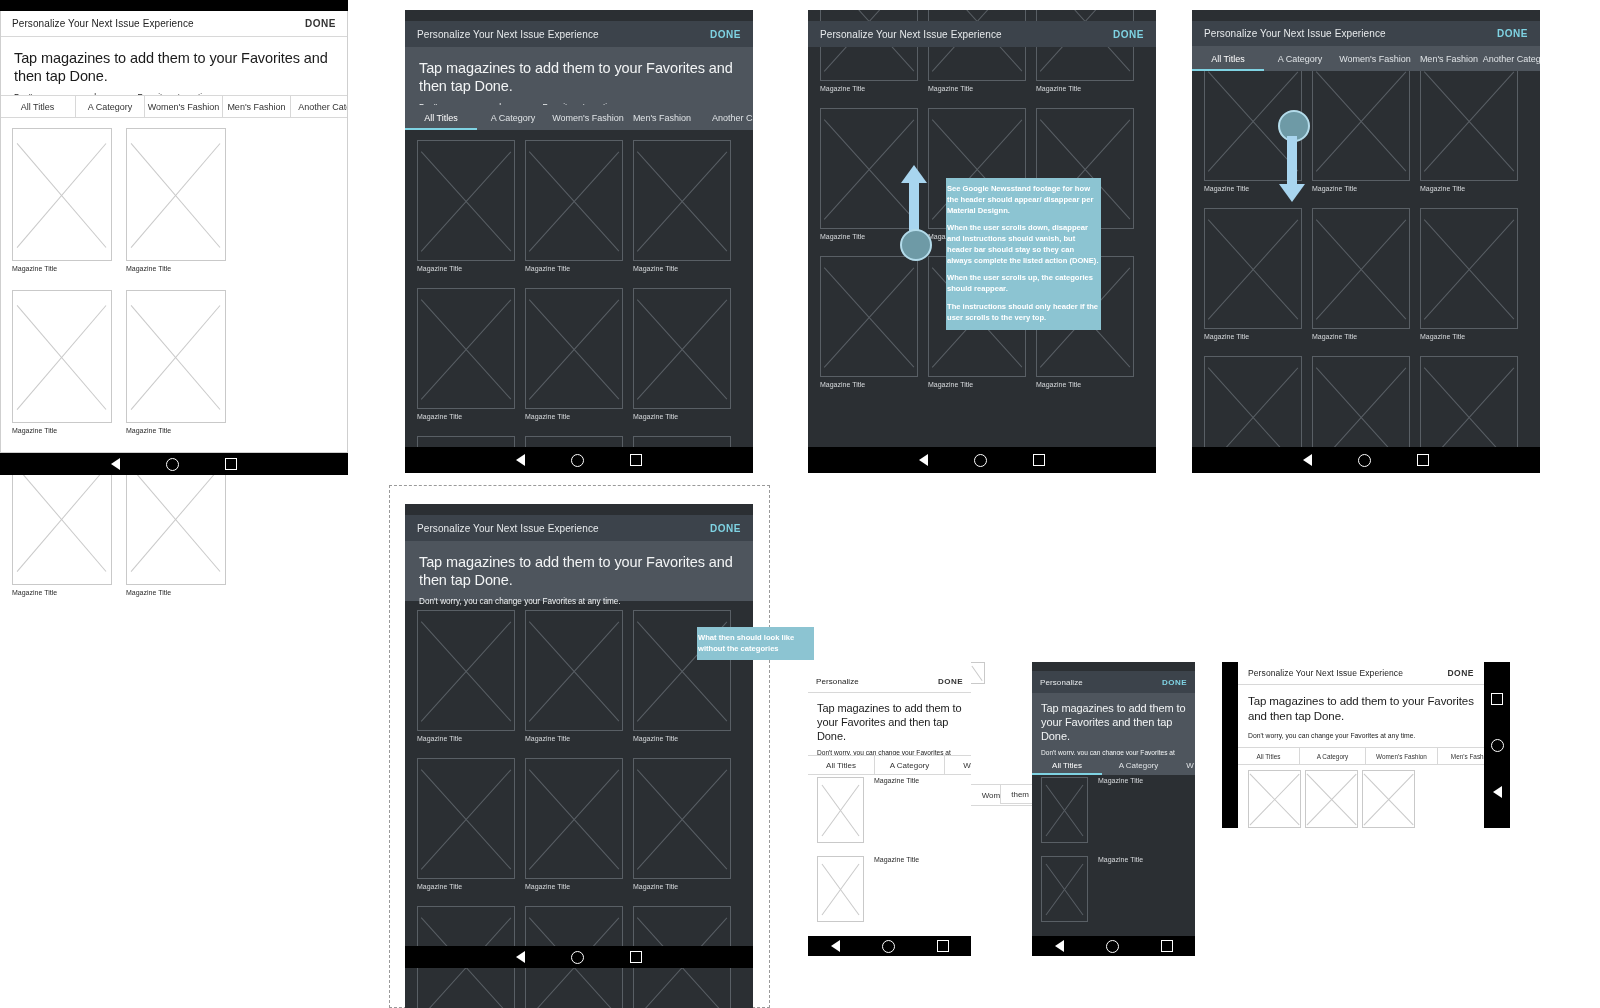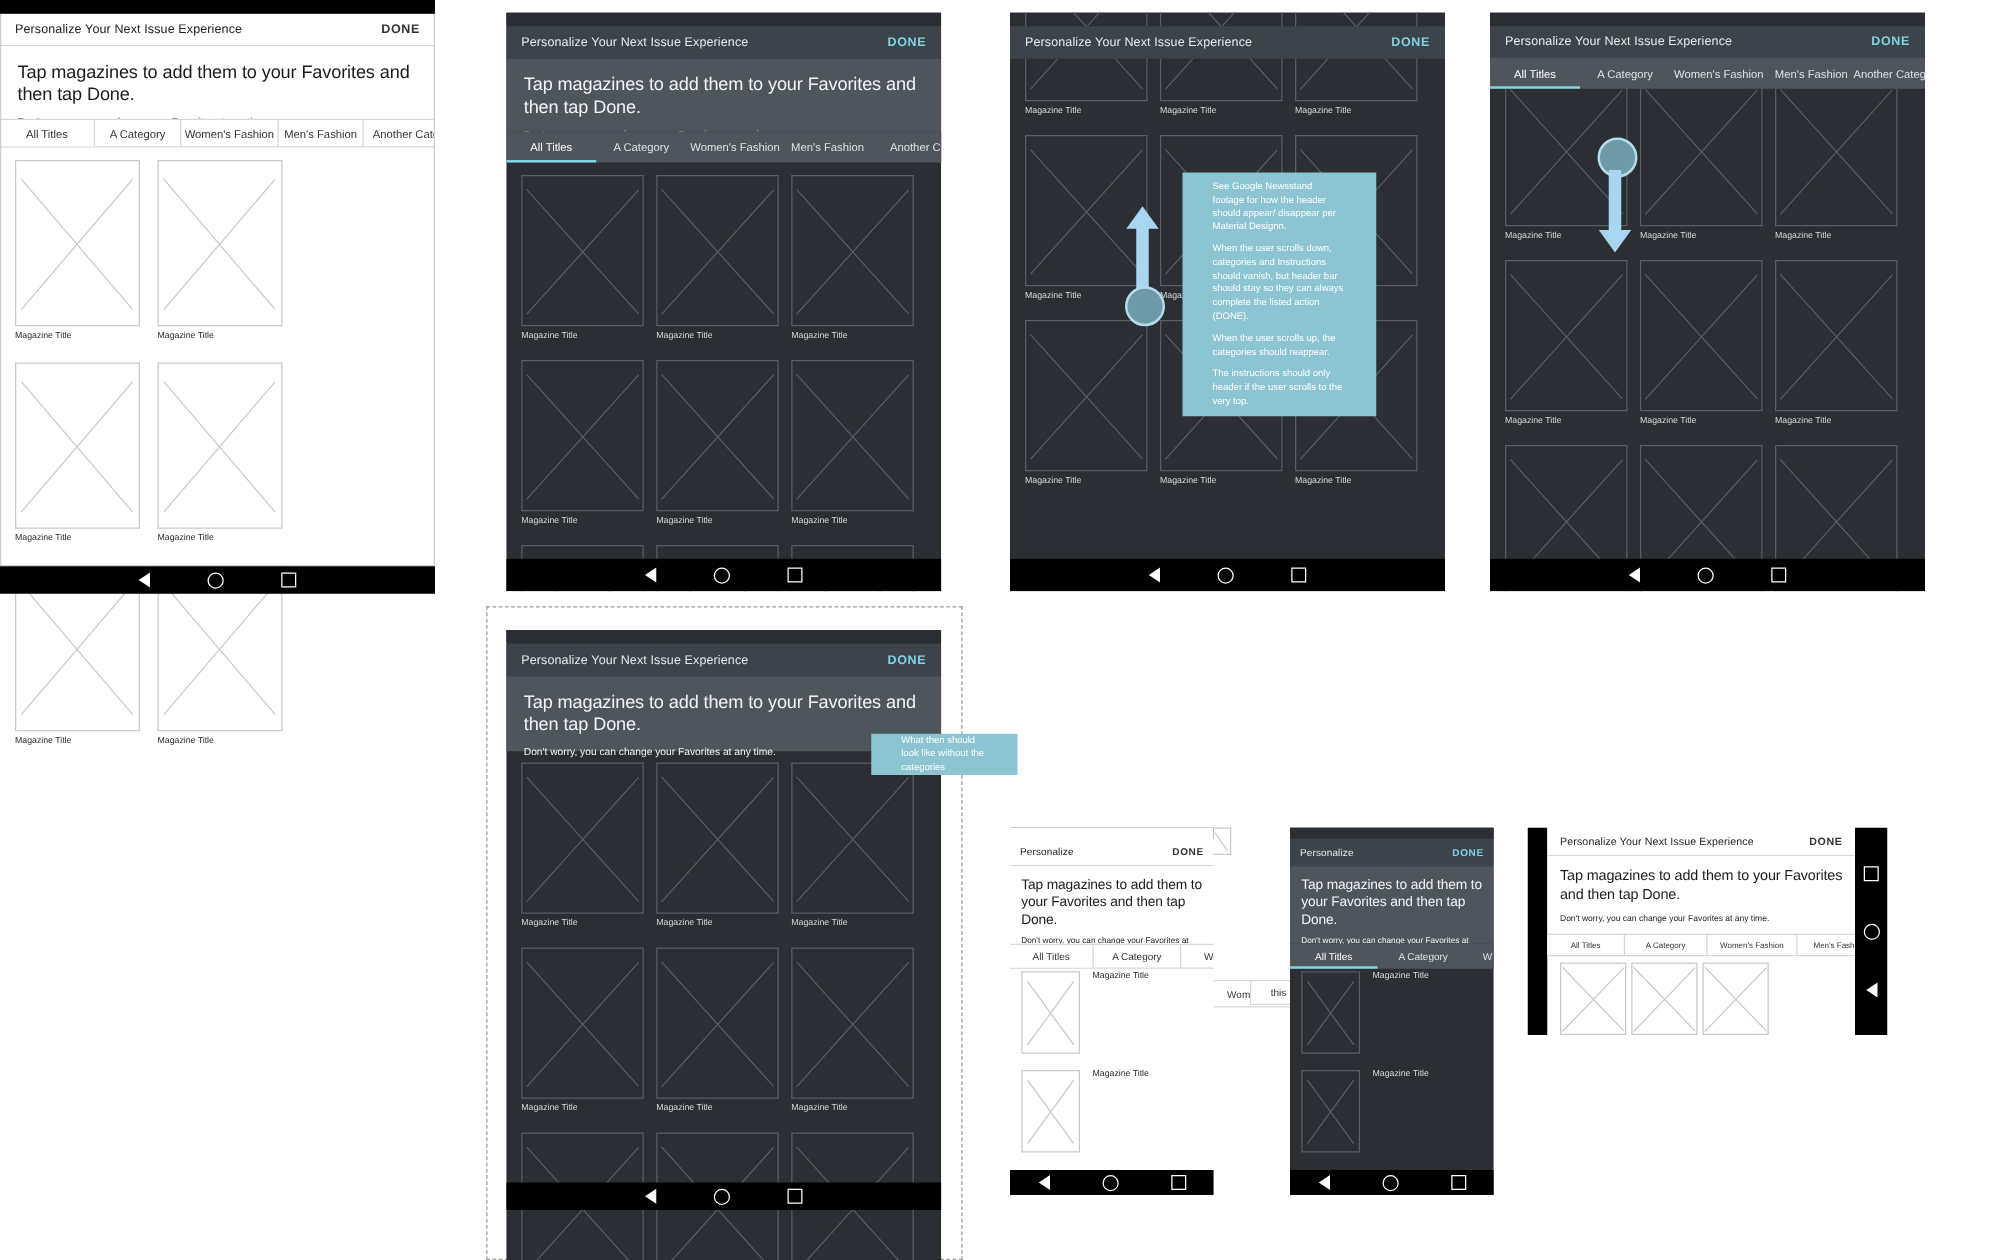"See Google Newsstand footage for" .callout { font-weight: 400 -> 700; margin-top: none -> 40px; padding: 6px 24px -> 6px 1px }
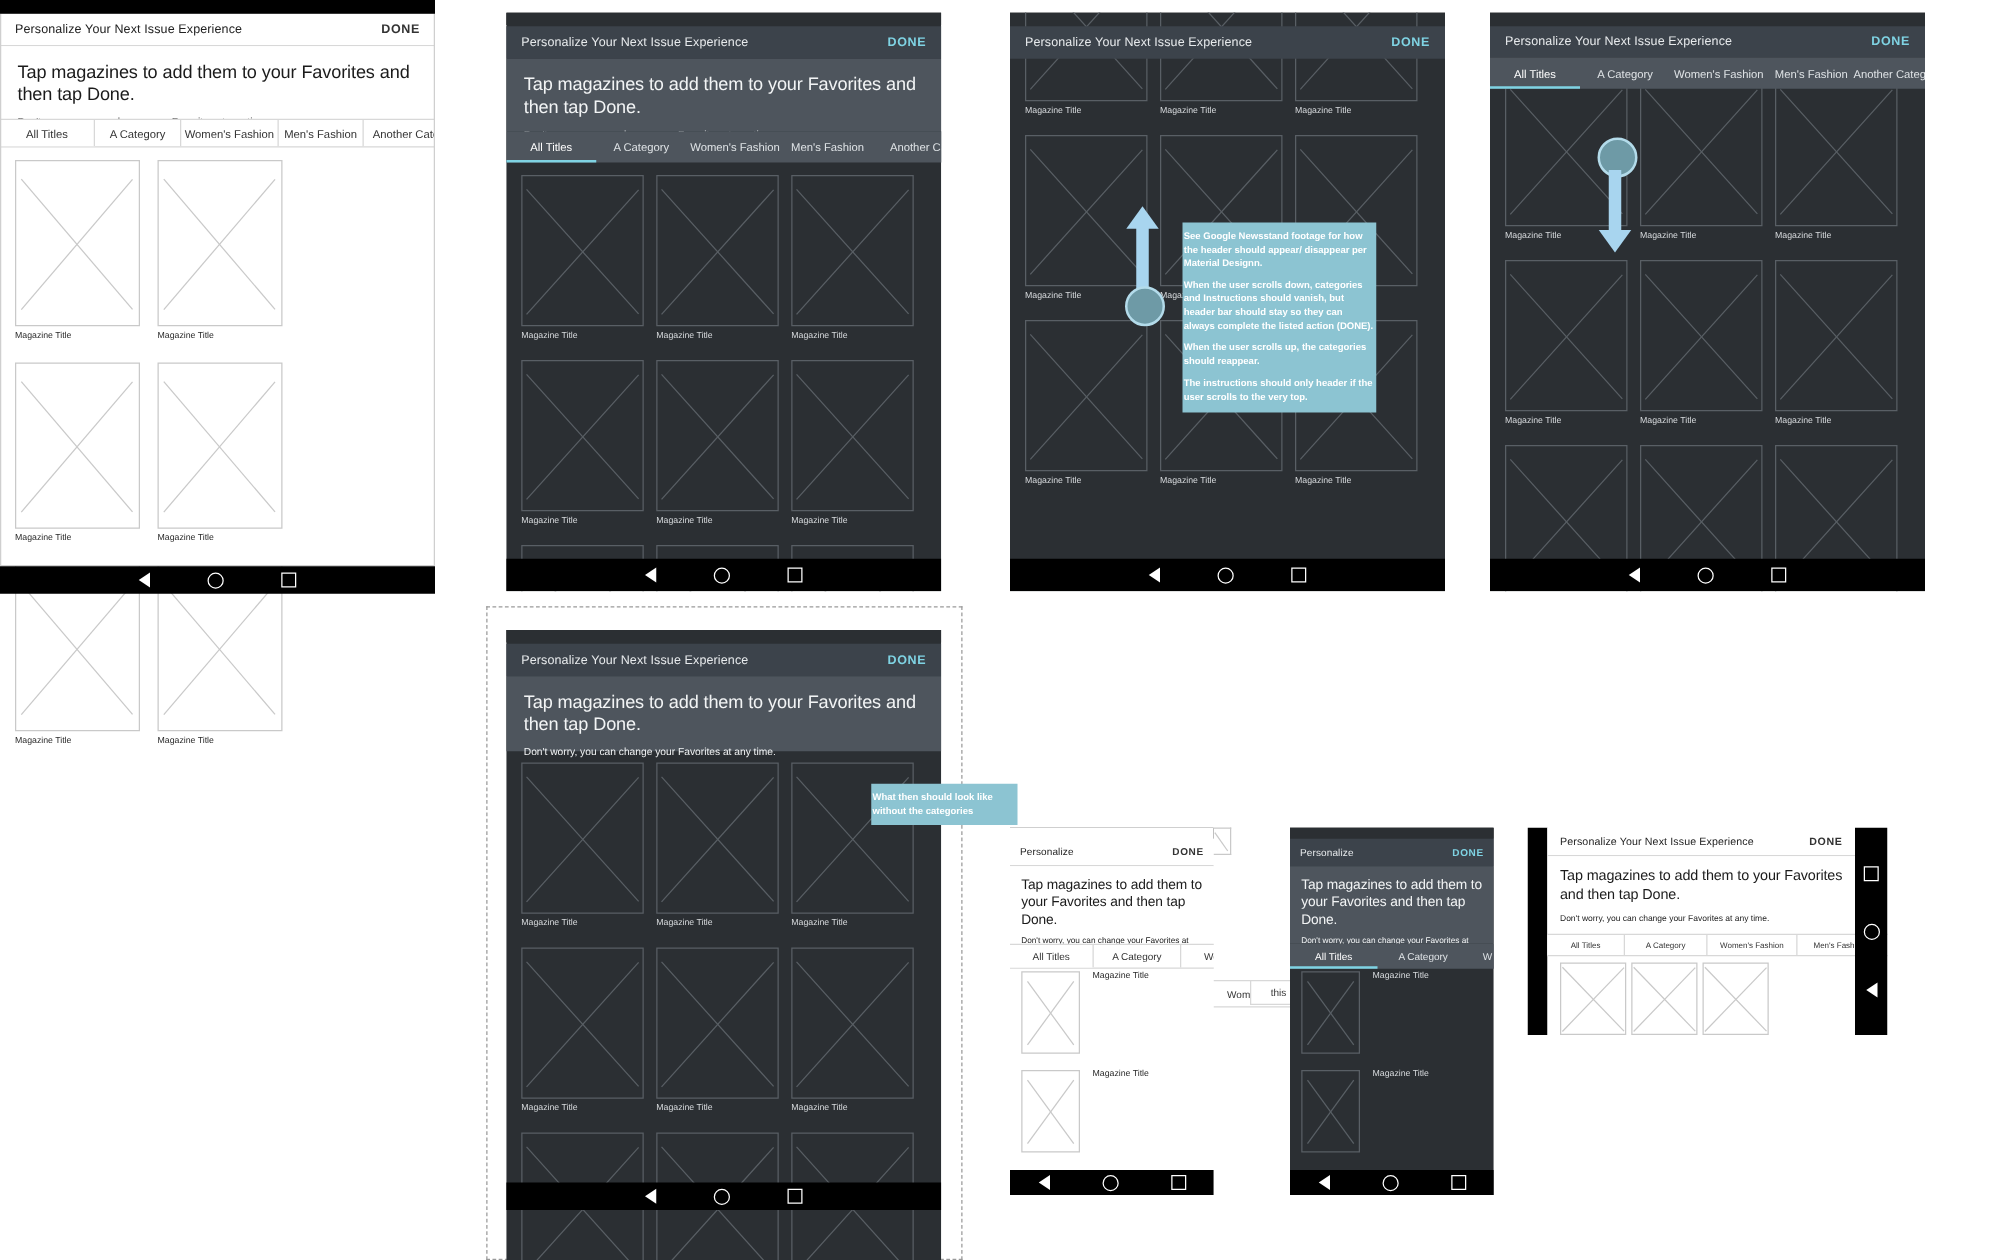"When the user scrolls down," p { text: categories -> disappear }
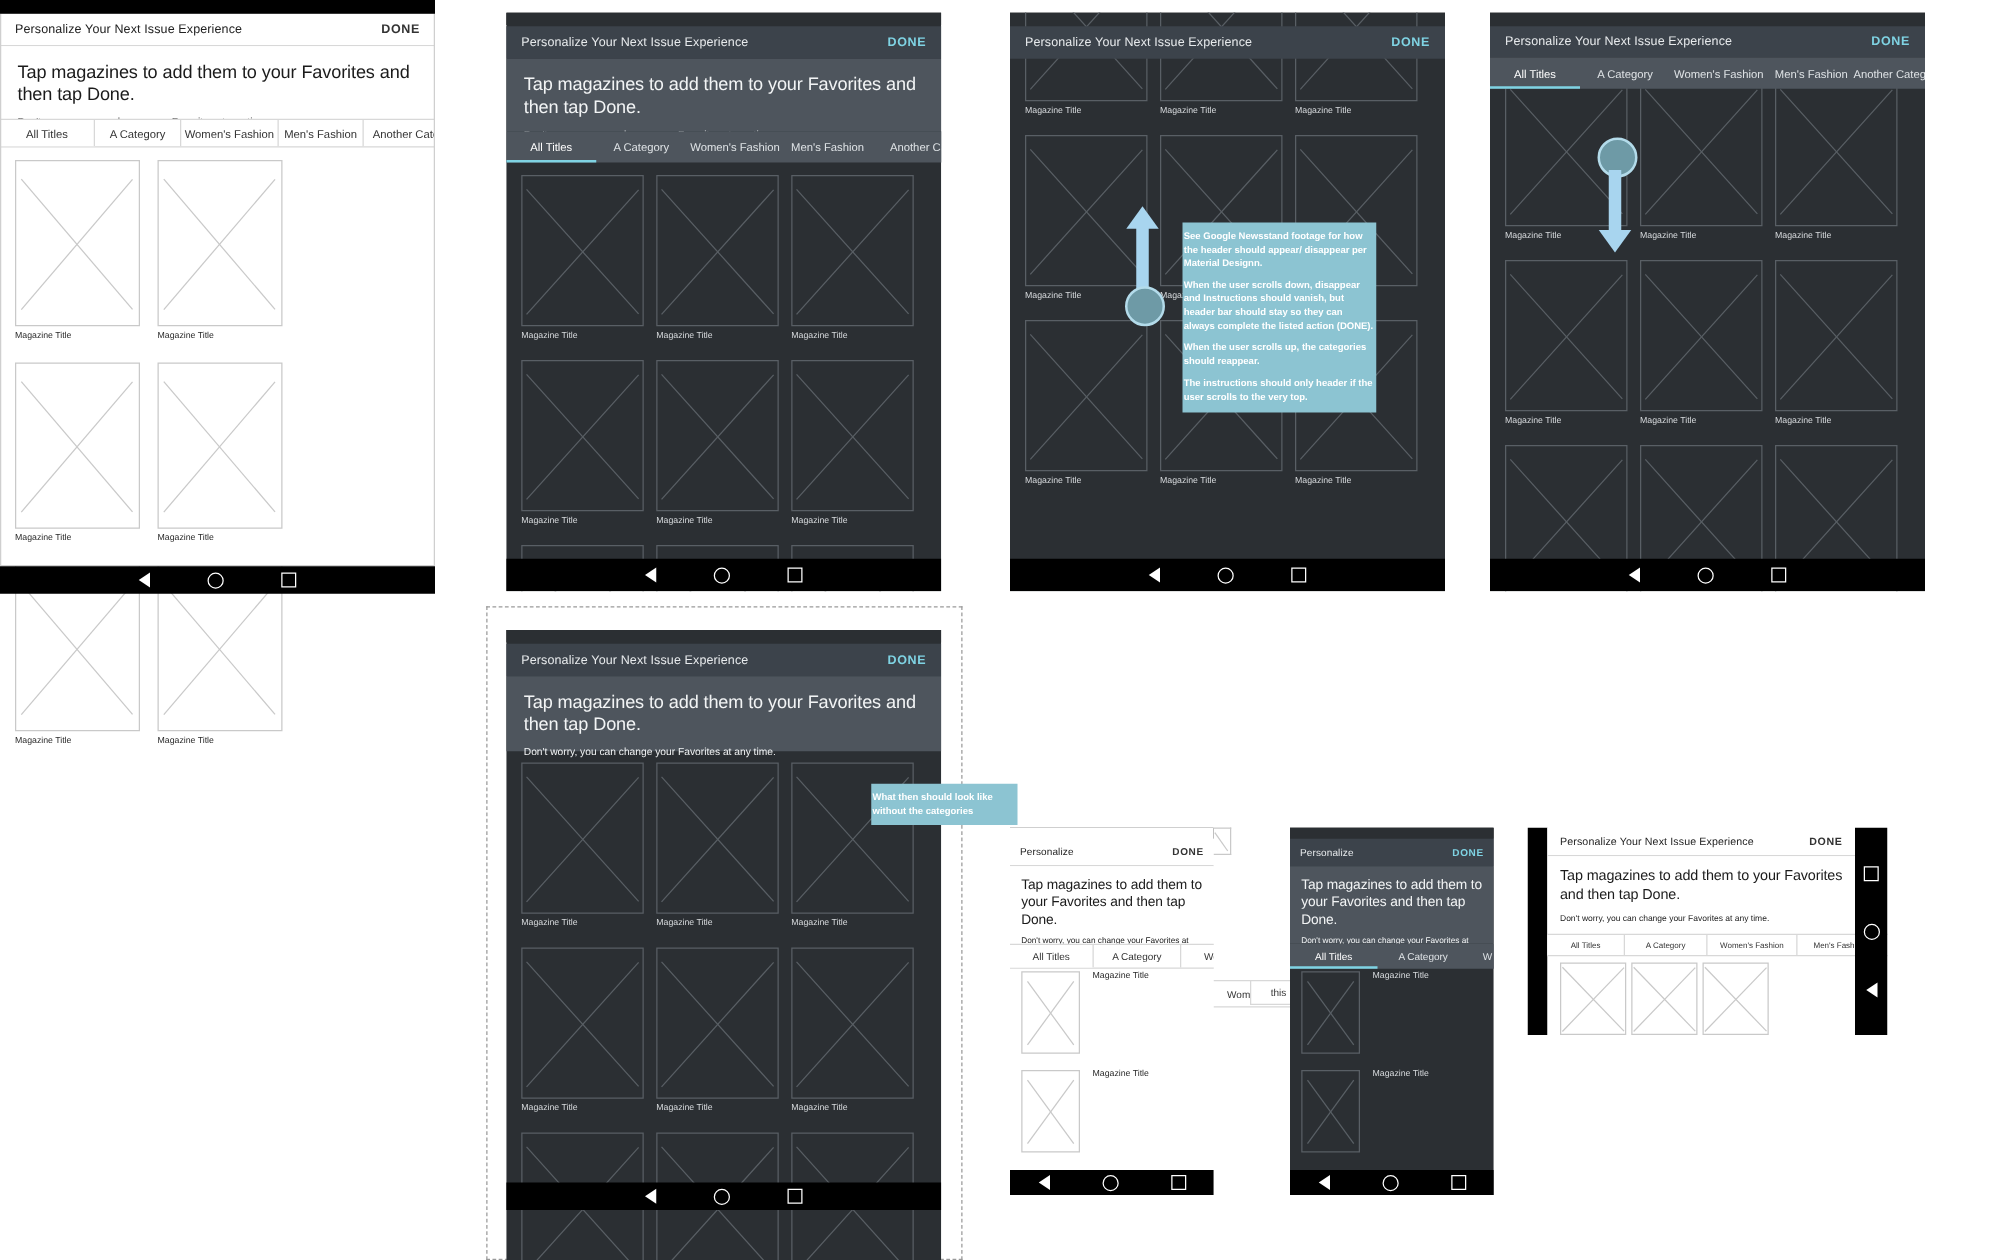"this" span { text: this -> them }
